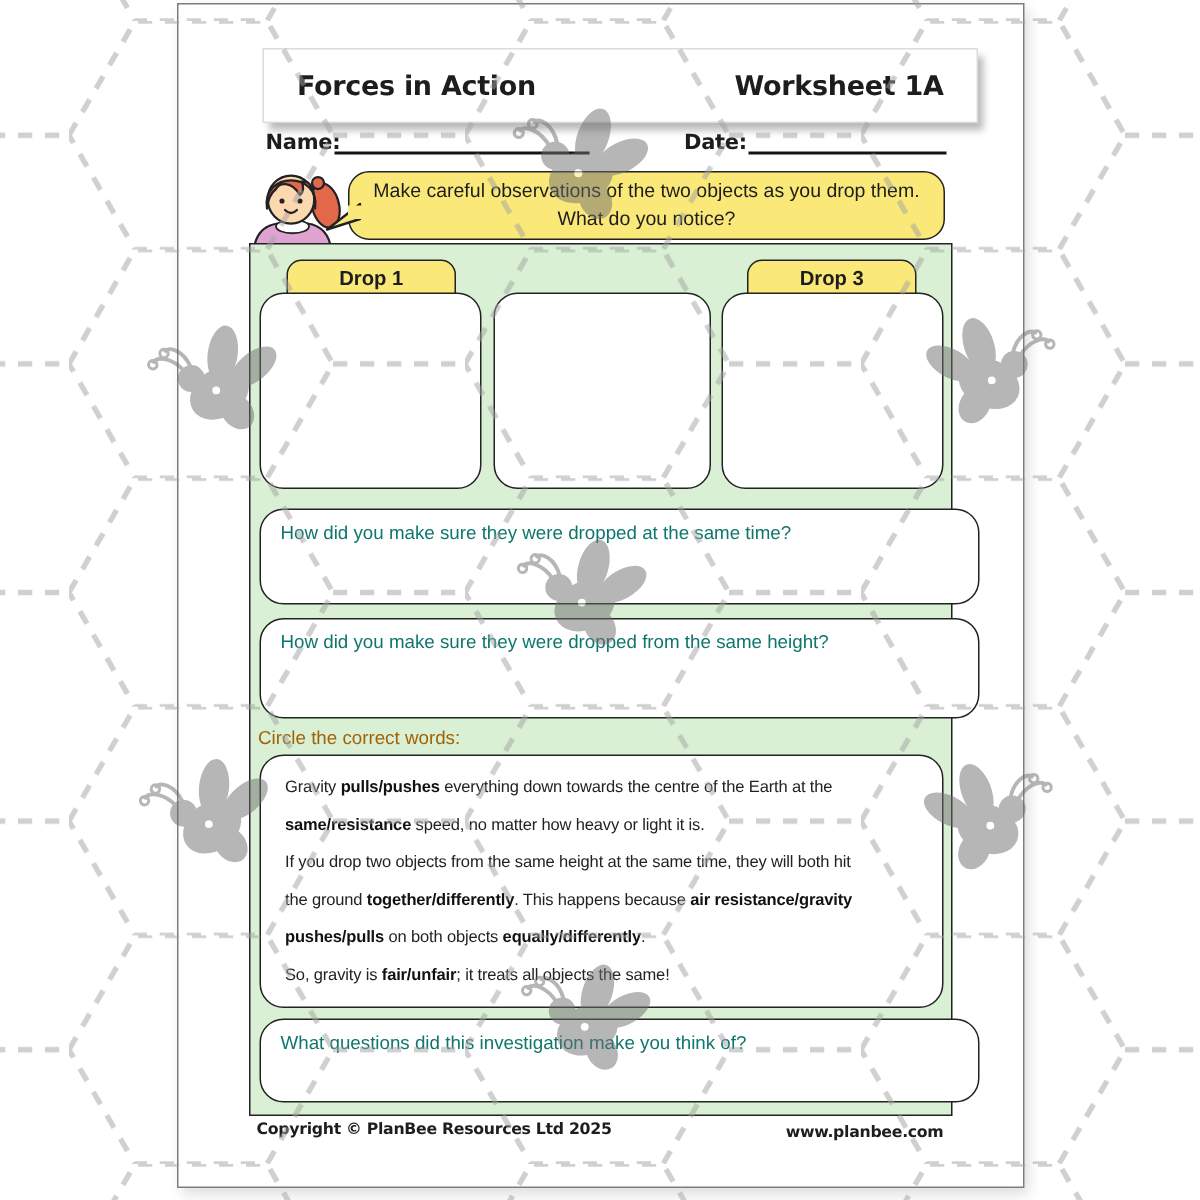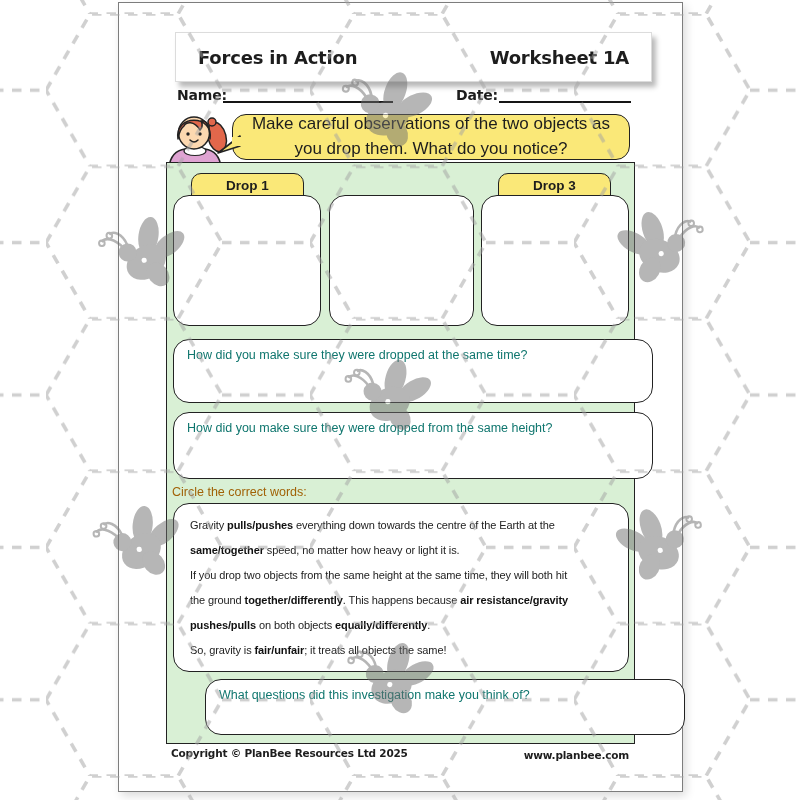"Make careful observations of the" .speech { font-size: 17px -> 13px }
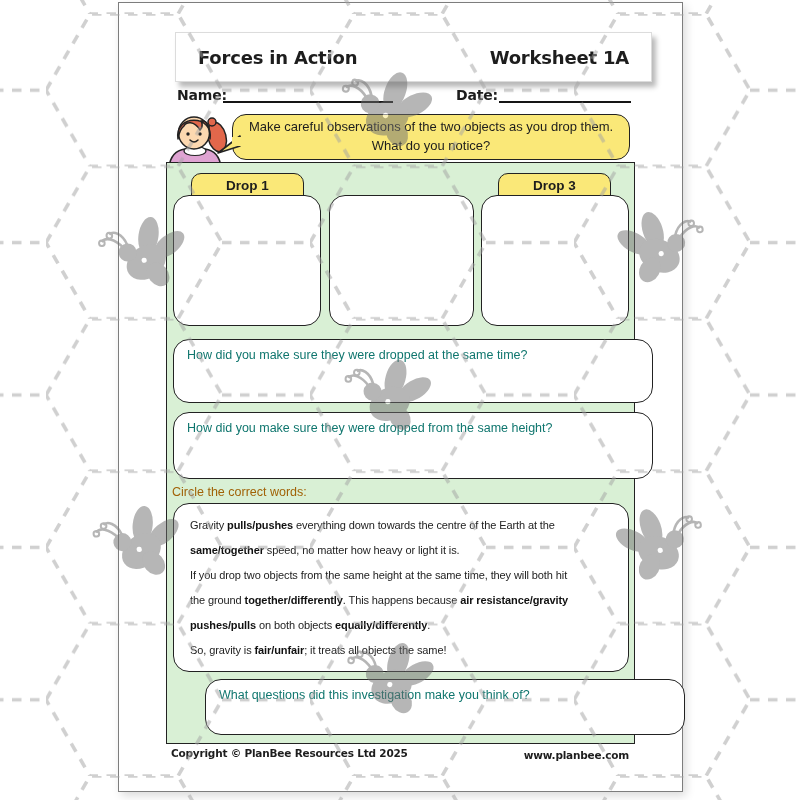"same/together" span.bold-choice { text: same/together -> same/resistance }
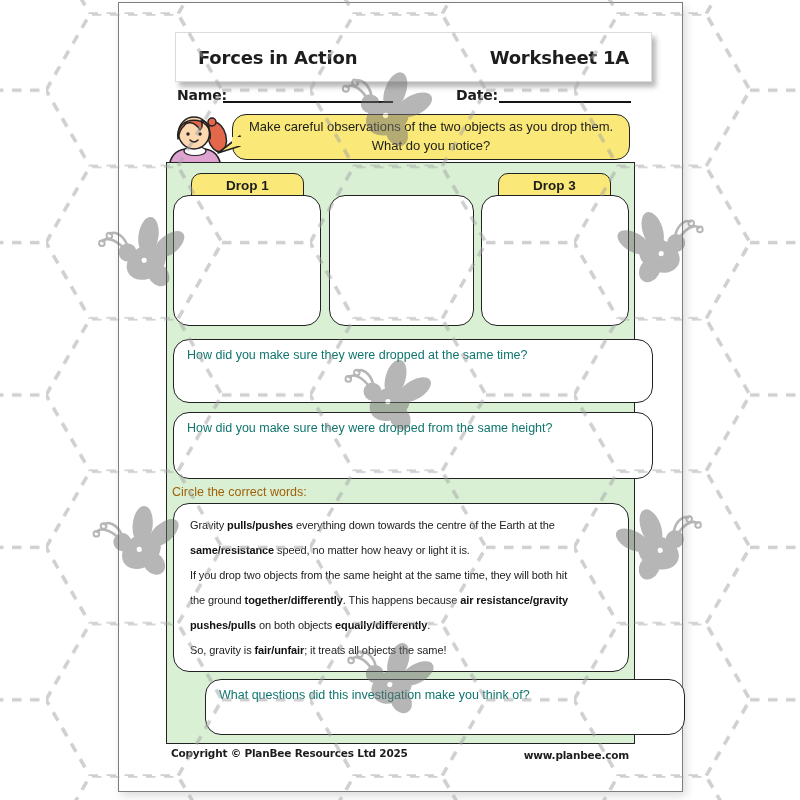"What questions did this investigation" .q3 { margin-left: 32px -> none }
